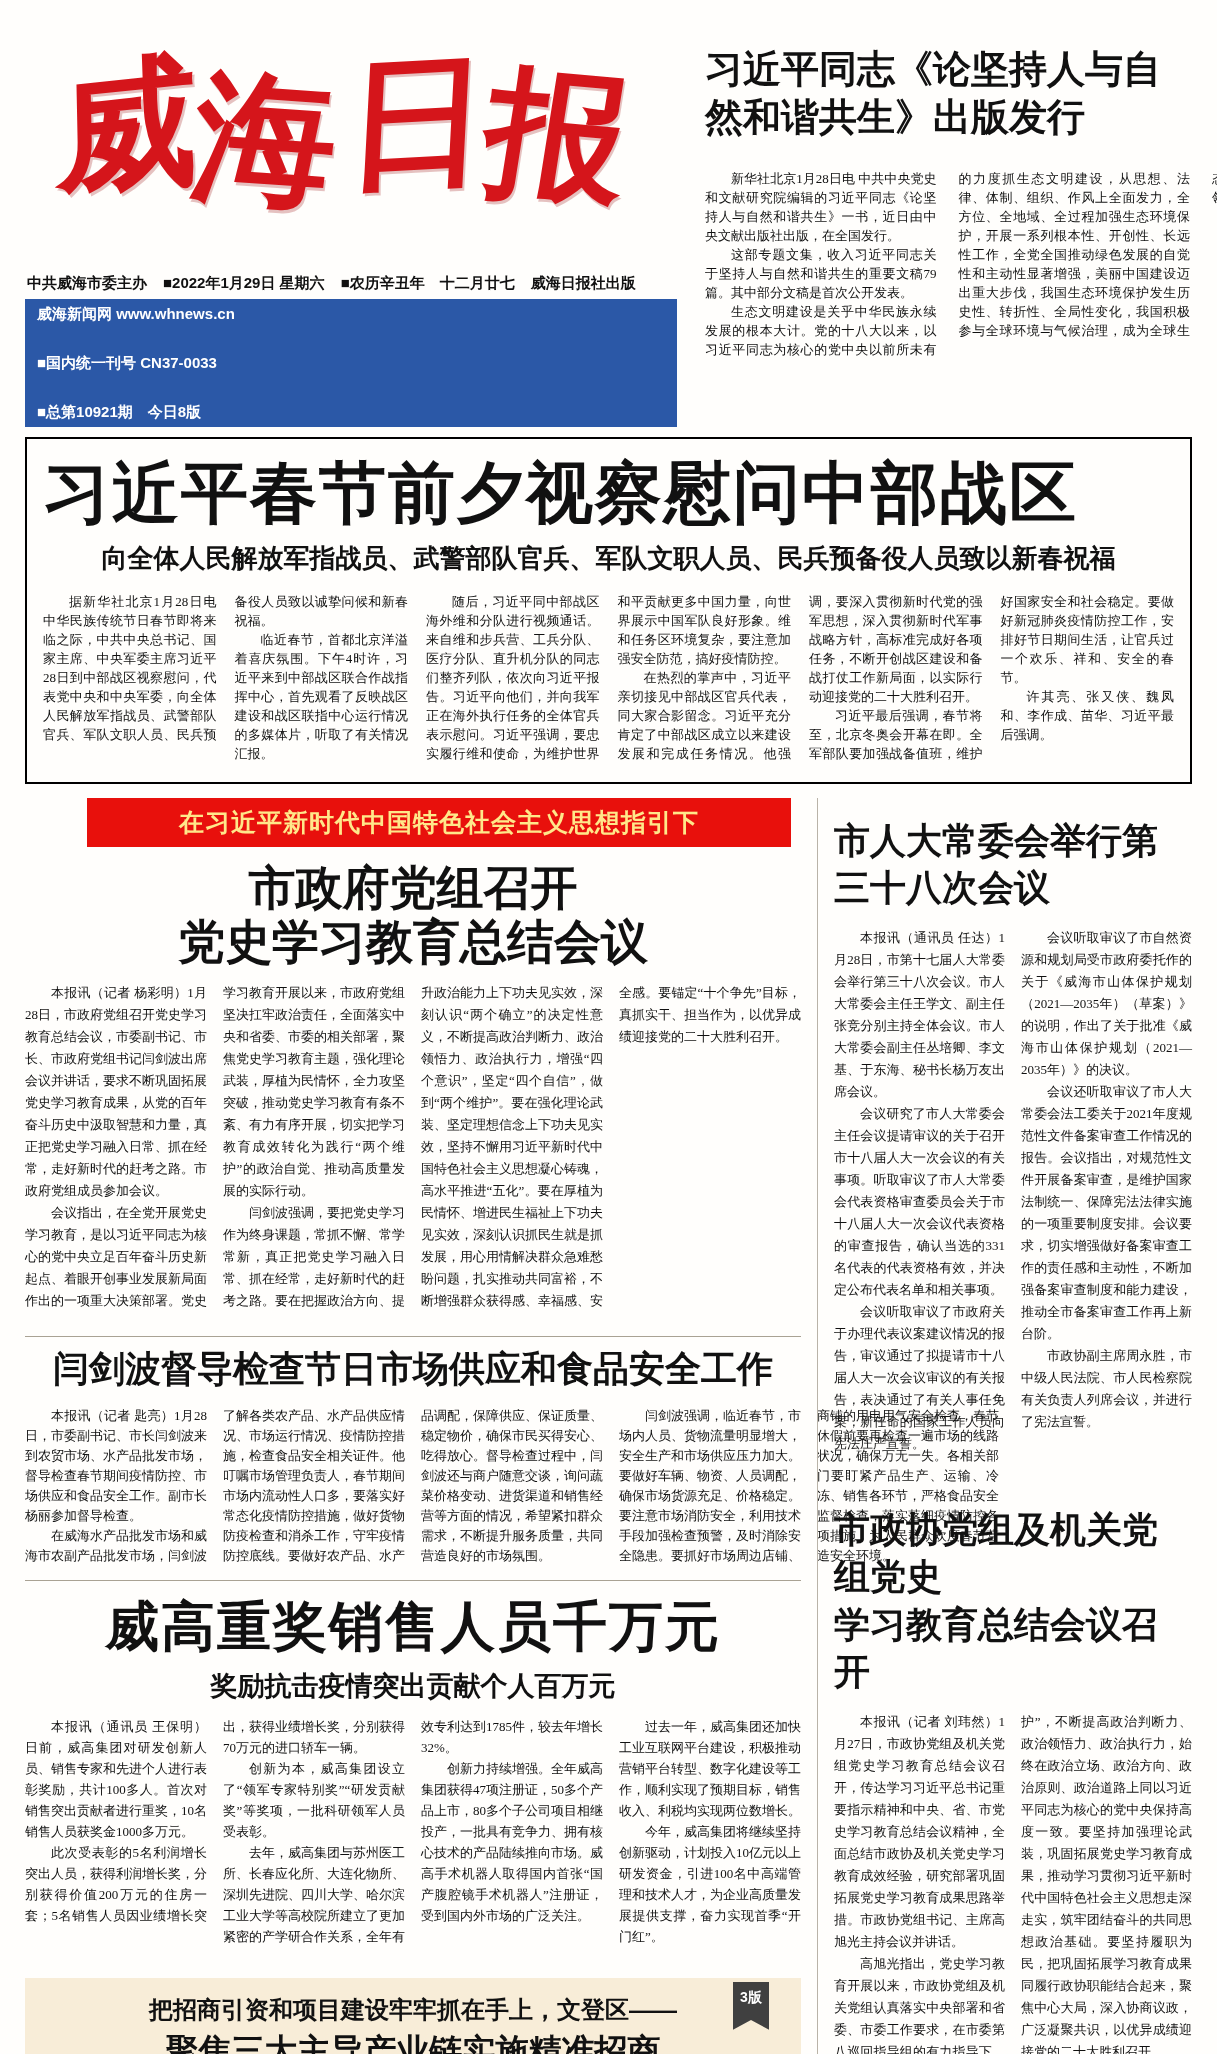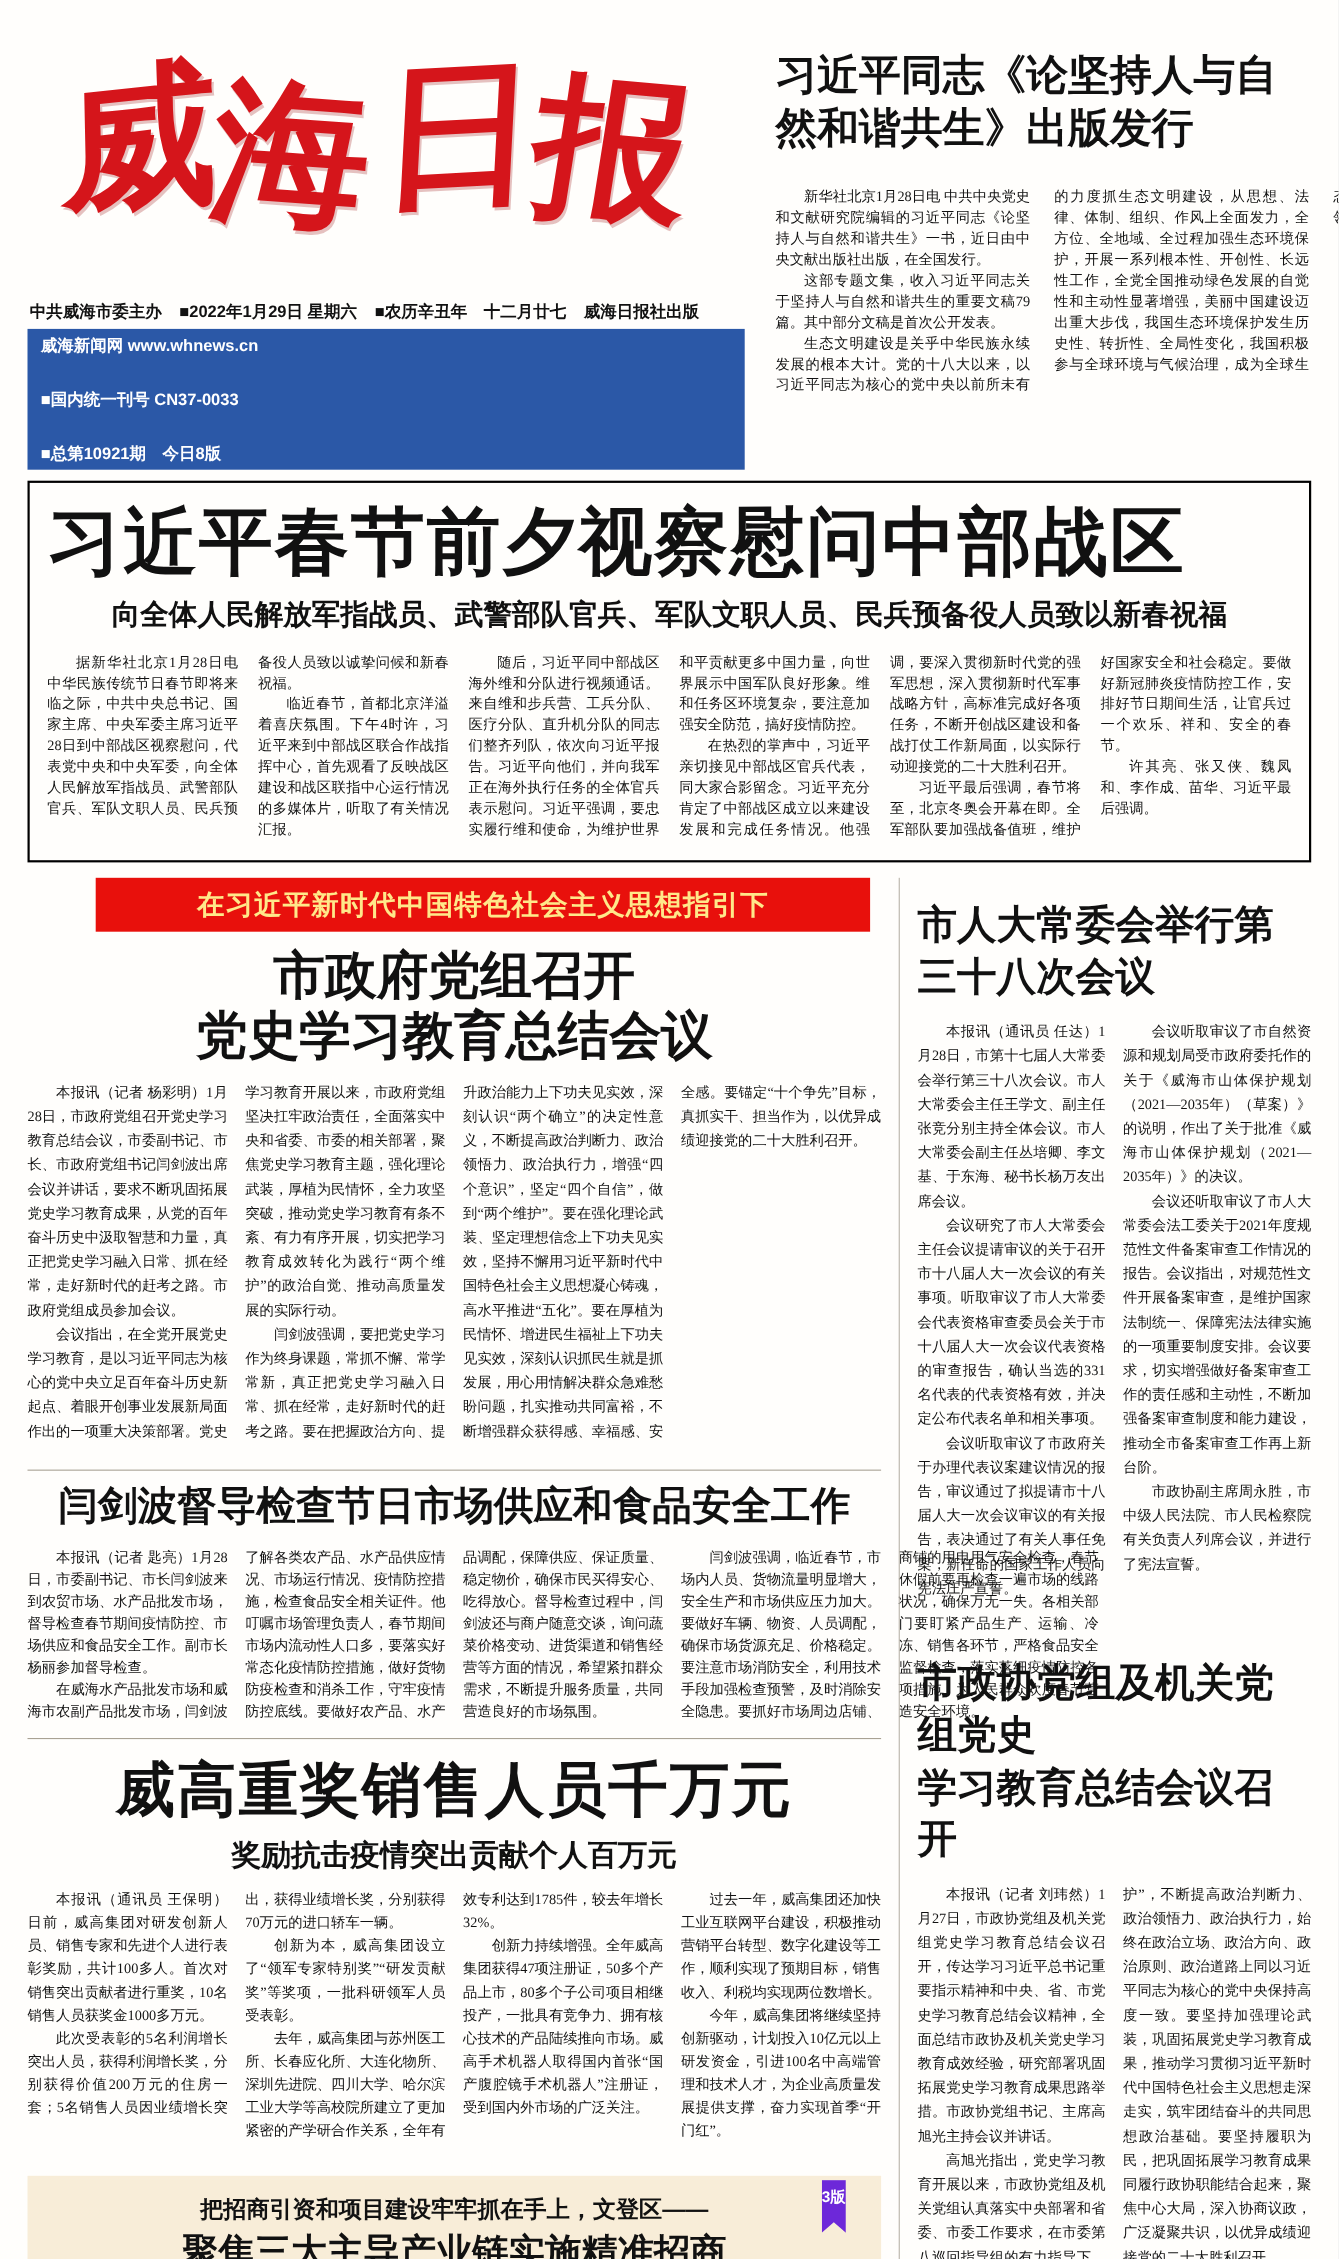"把招商引资和项目建设牢牢抓在手上，文登区——" .promo-kicker { font-size: 21px -> 24px }
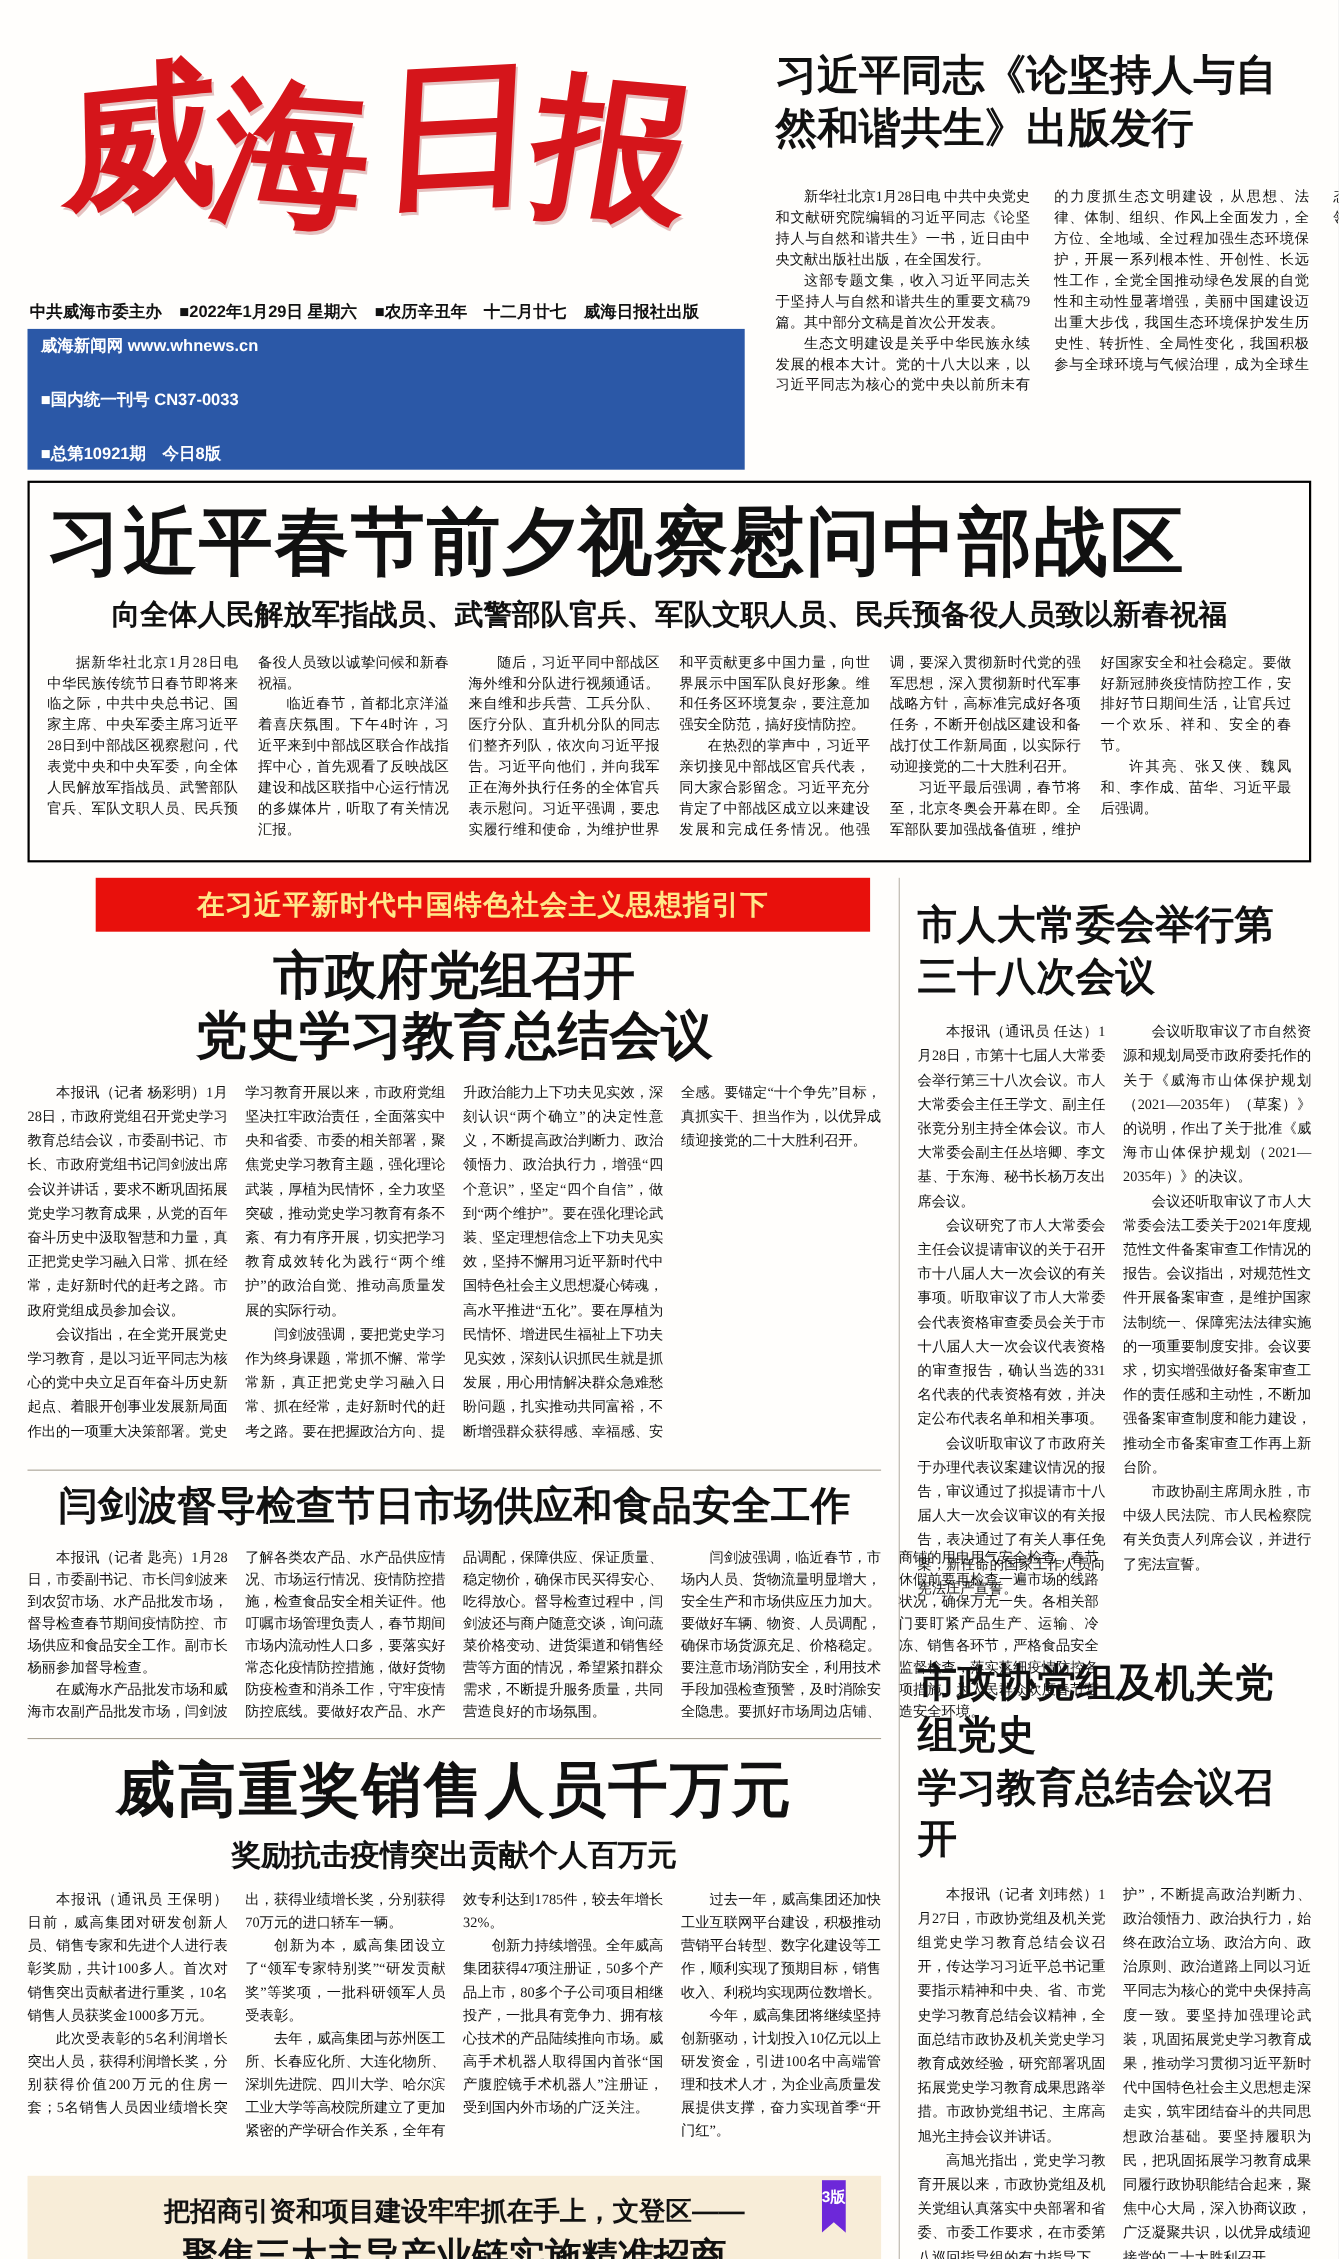"3版" .ribbon { background: #6d28d9 -> #404040; width: 22px -> 36px }
